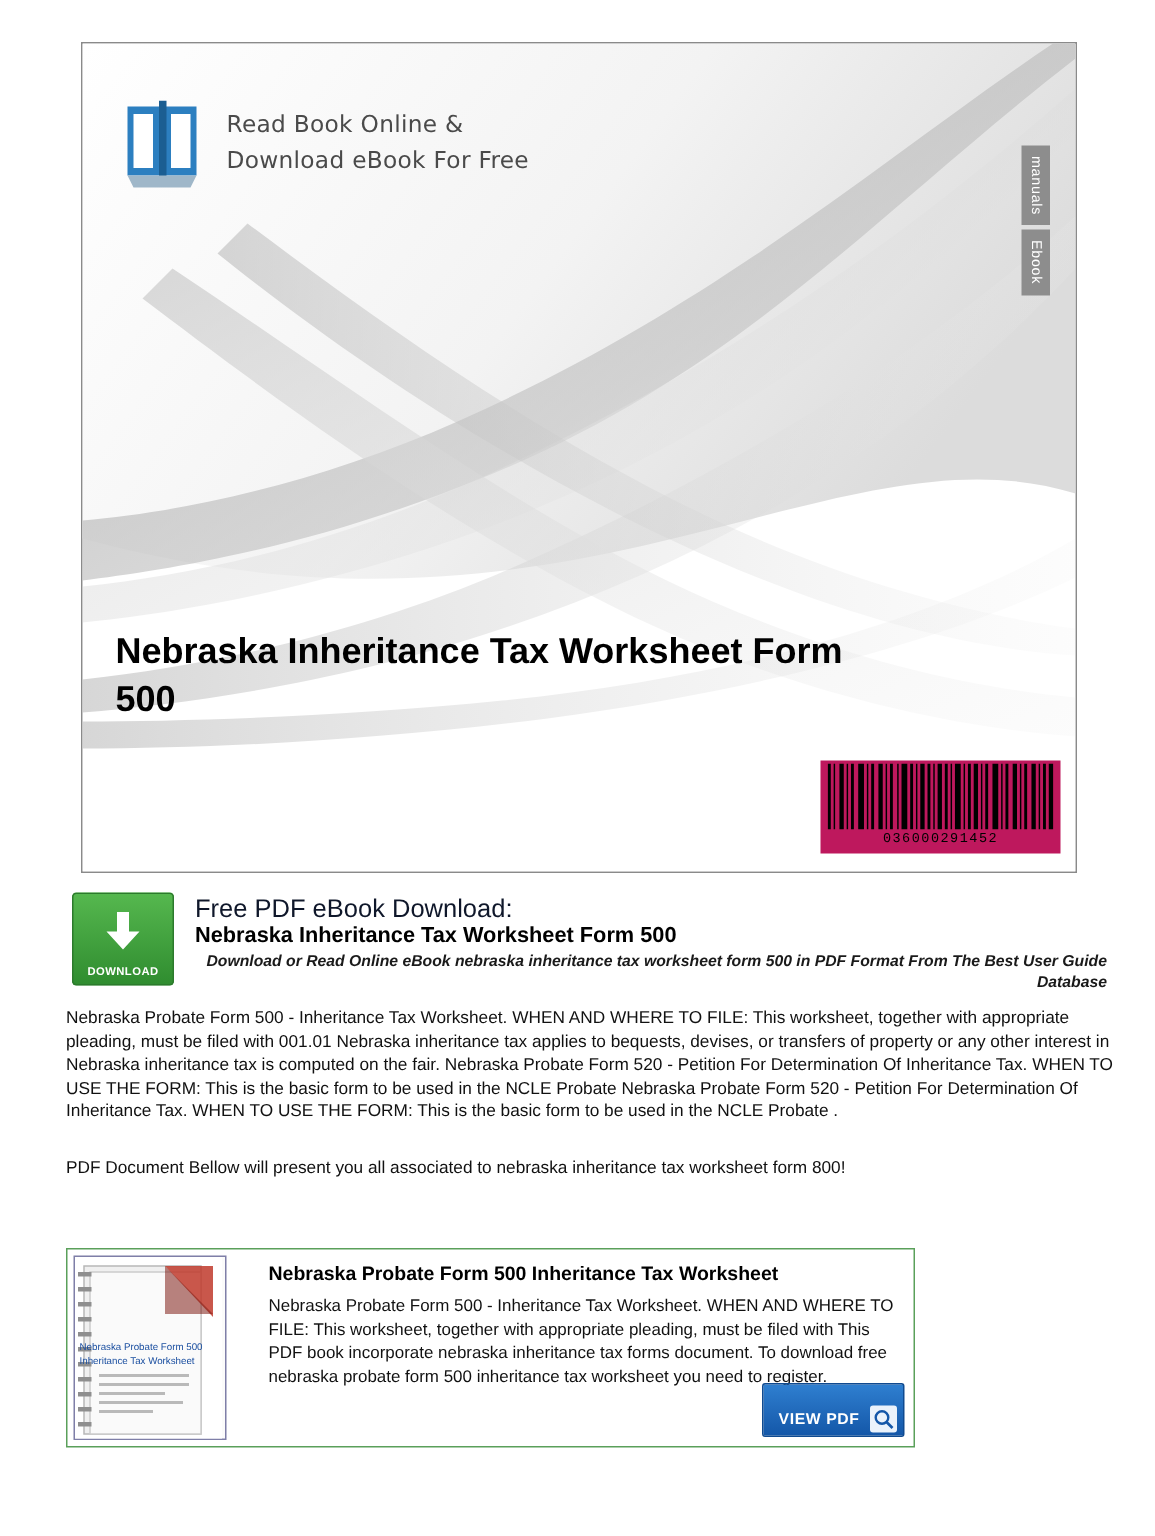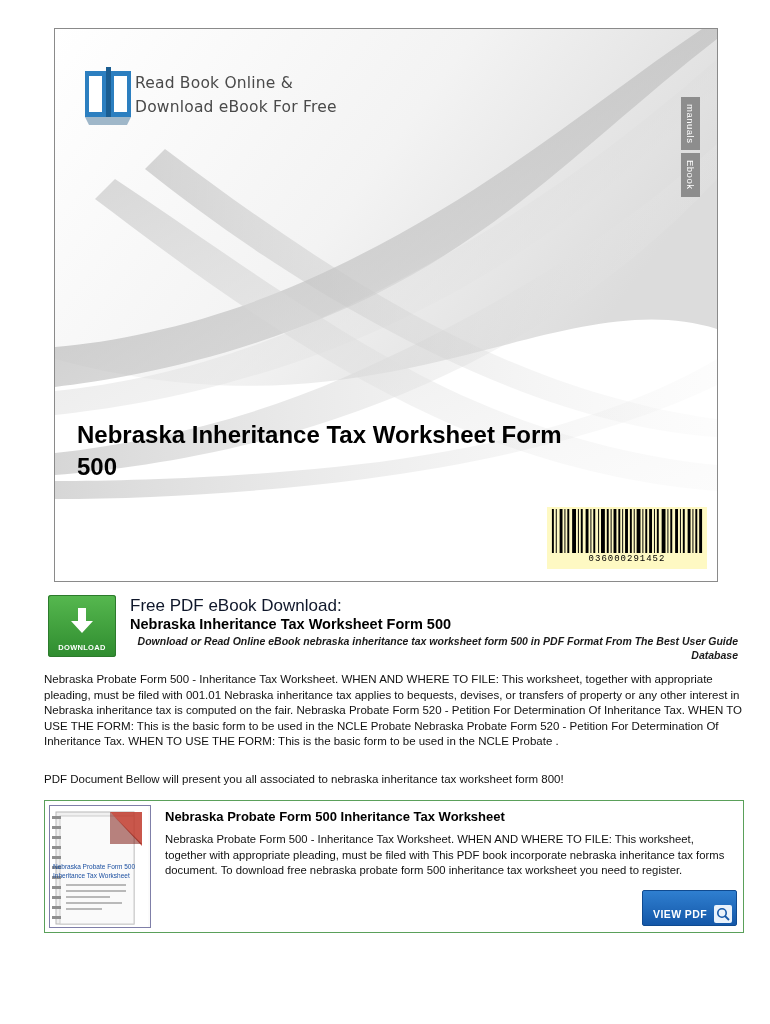"Read Book Online &" .cover-logo { gap: 0 -> 16px }
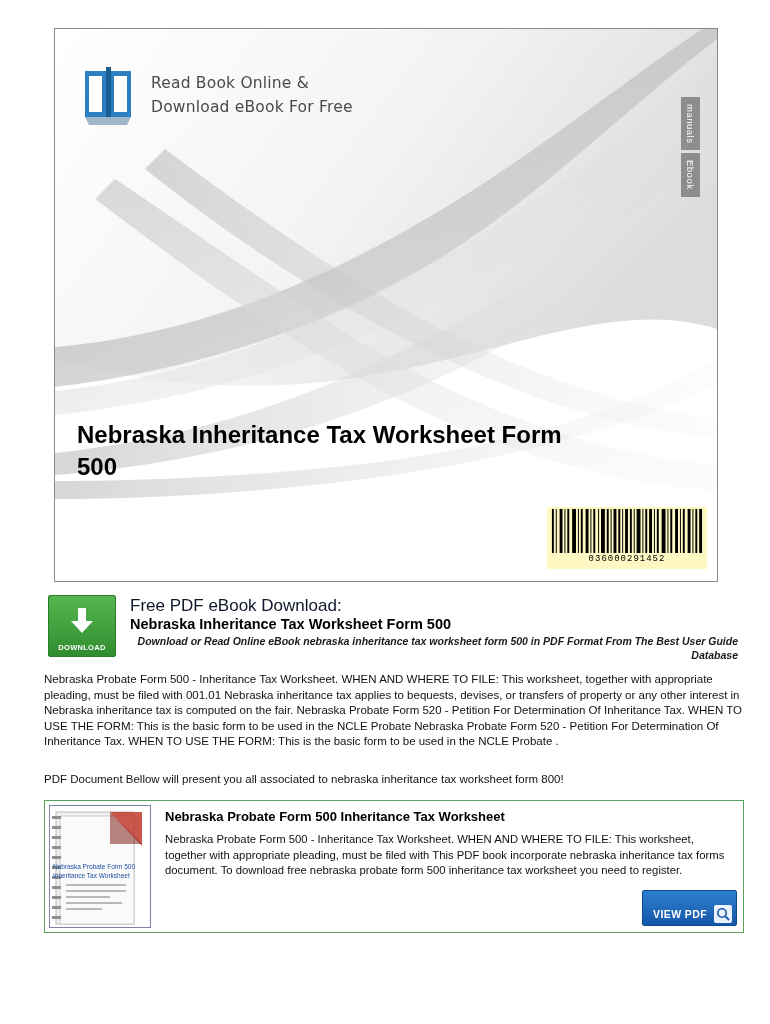"036000291452" .barcode { background: #fef9c3 -> #be185d }
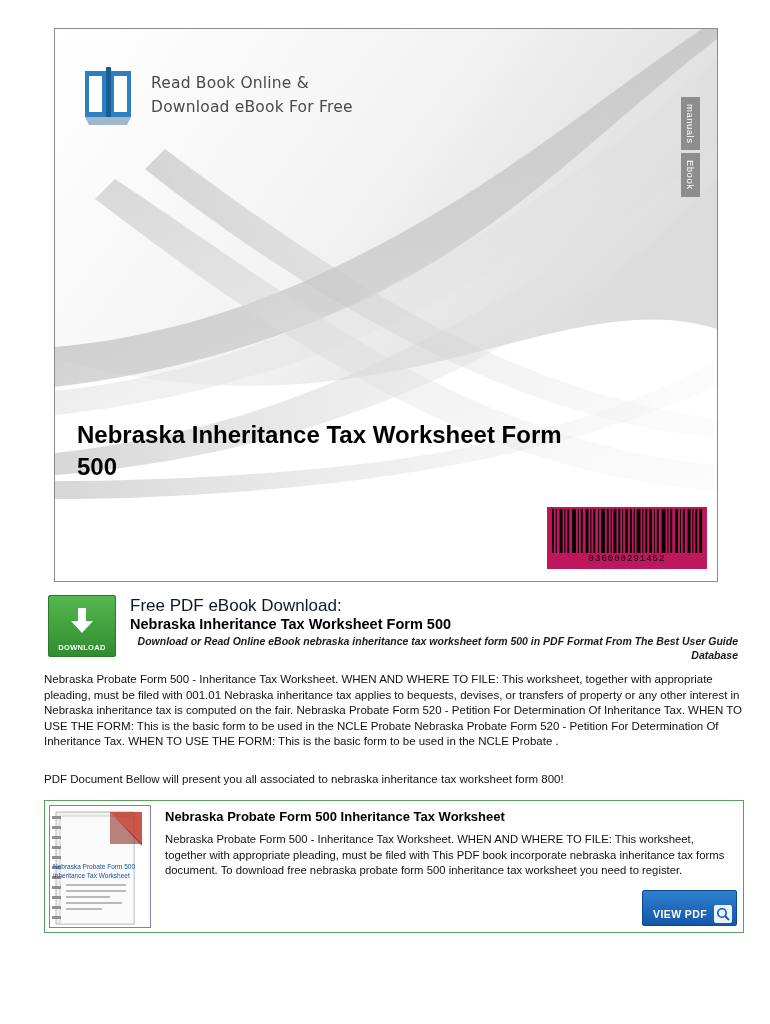"Nebraska Probate Form 500 Inheritance" .result { gap: none -> 14px; top: 800px -> 832px; width: 700px -> 566px }
